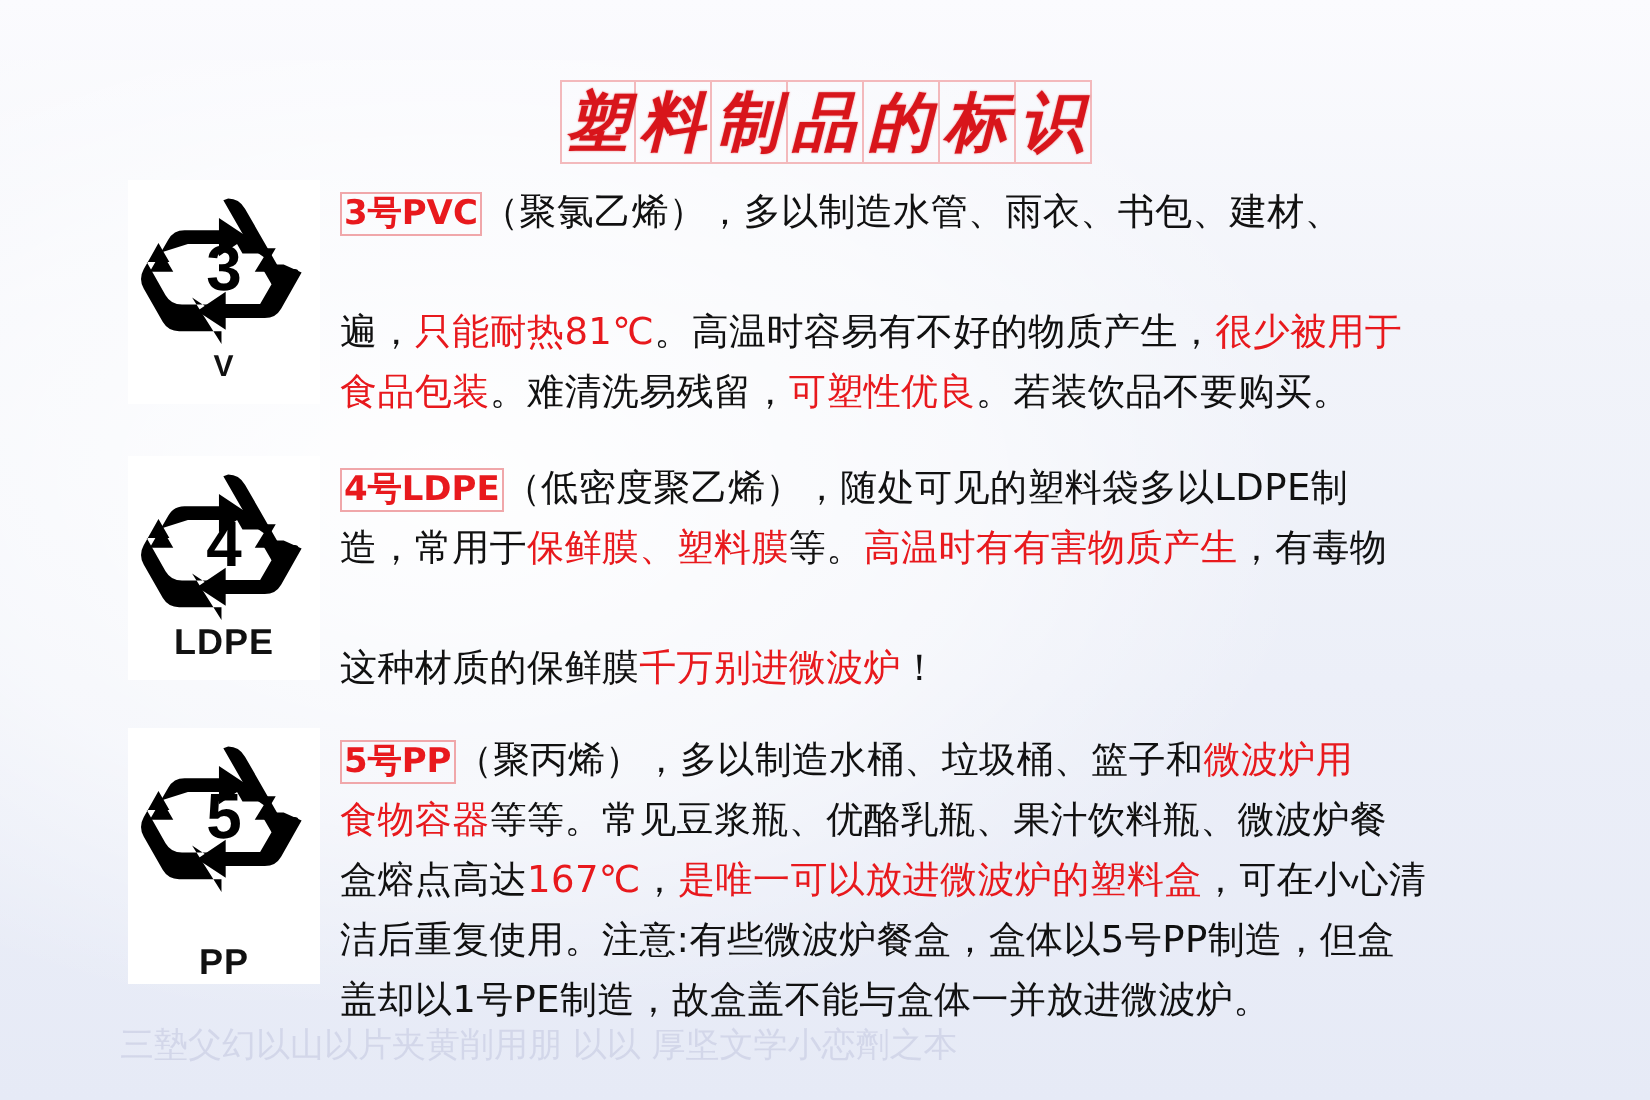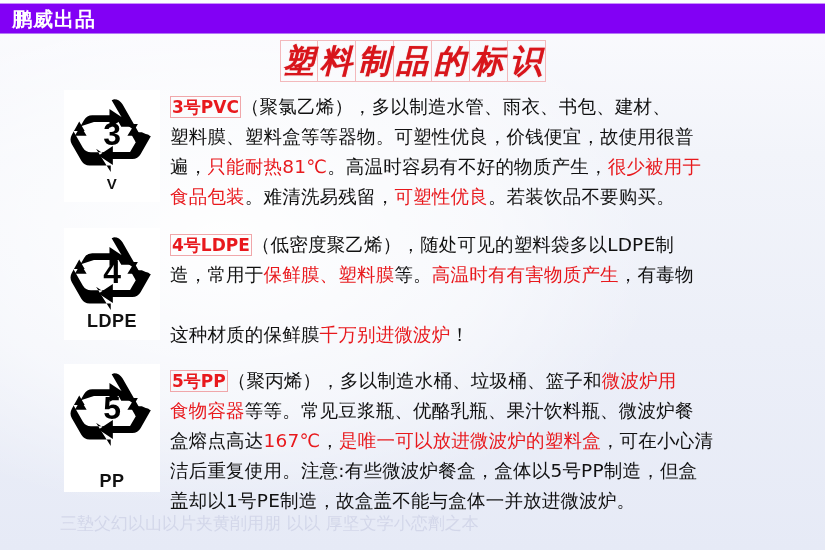"鹏威出品" div.header-bar { html: <div> <div>鹏威出品</div> </div> -> none }
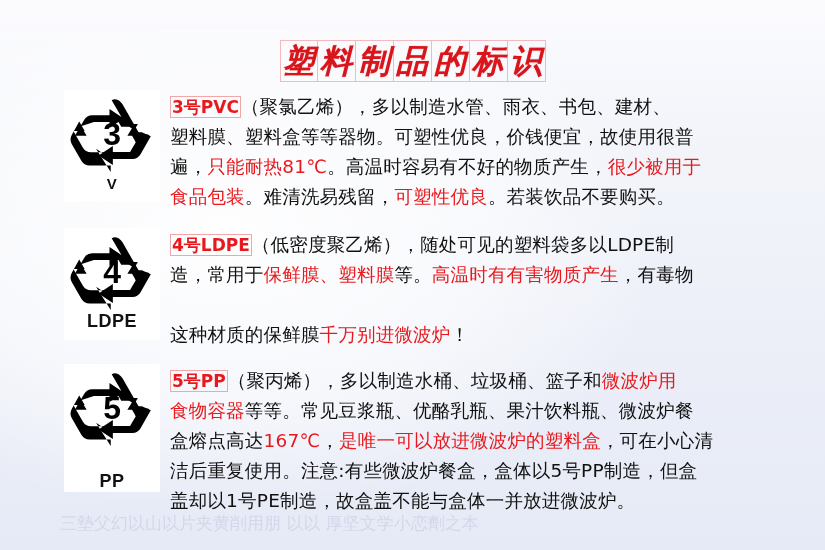"塑料膜、塑料盒等等器物。可塑性优良，价钱便宜，故使用很普" span { html: <span>塑料膜、塑料盒等等器物。可塑性优良，价钱便宜，故使用很普</span> -> none }
